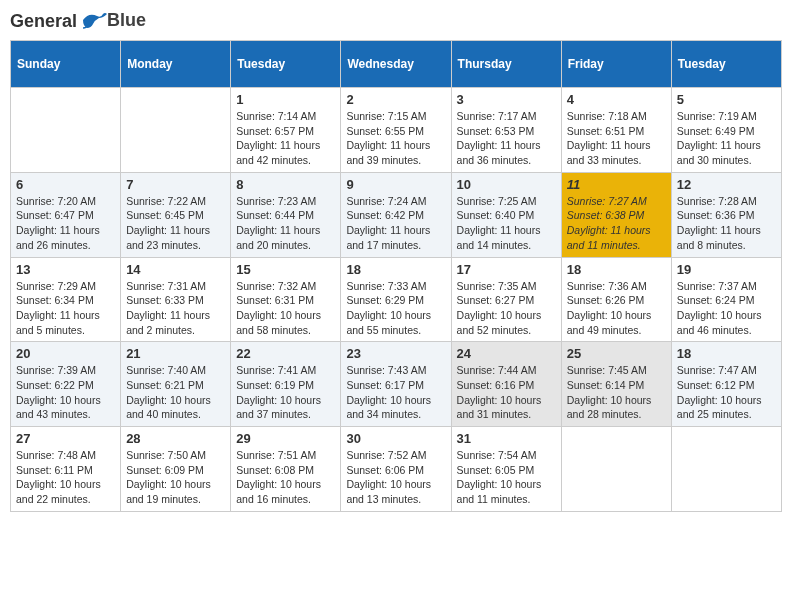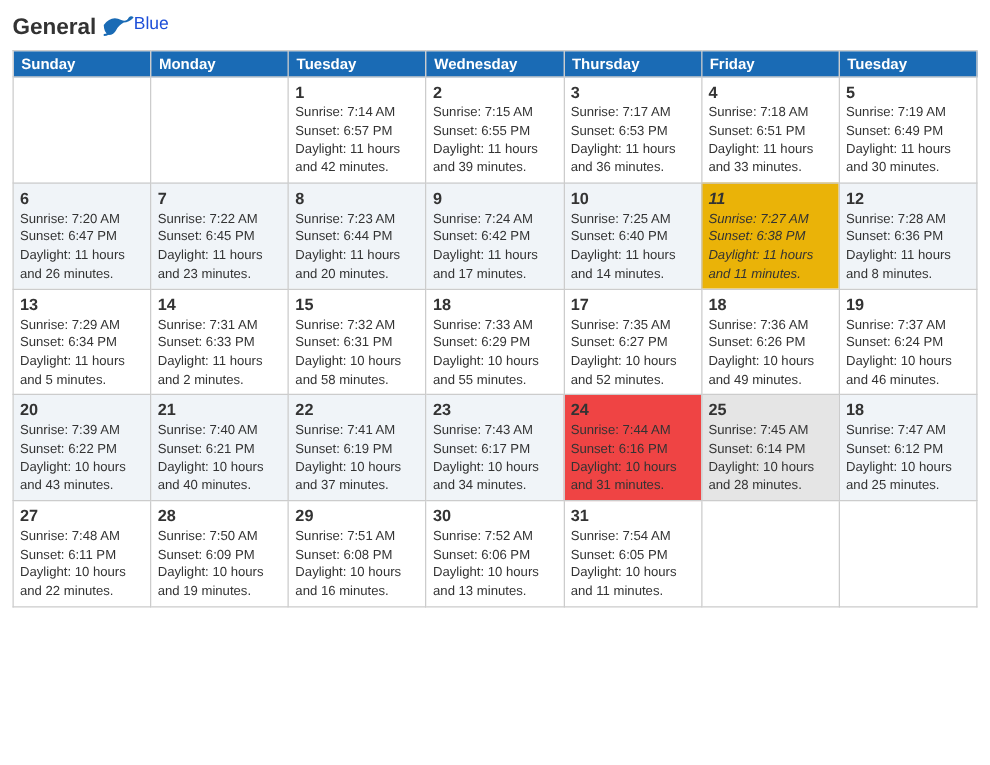"Blue" span { color: #1d4ed8 -> #404040; font-size: 14px -> 18px; font-weight: normal -> bold }
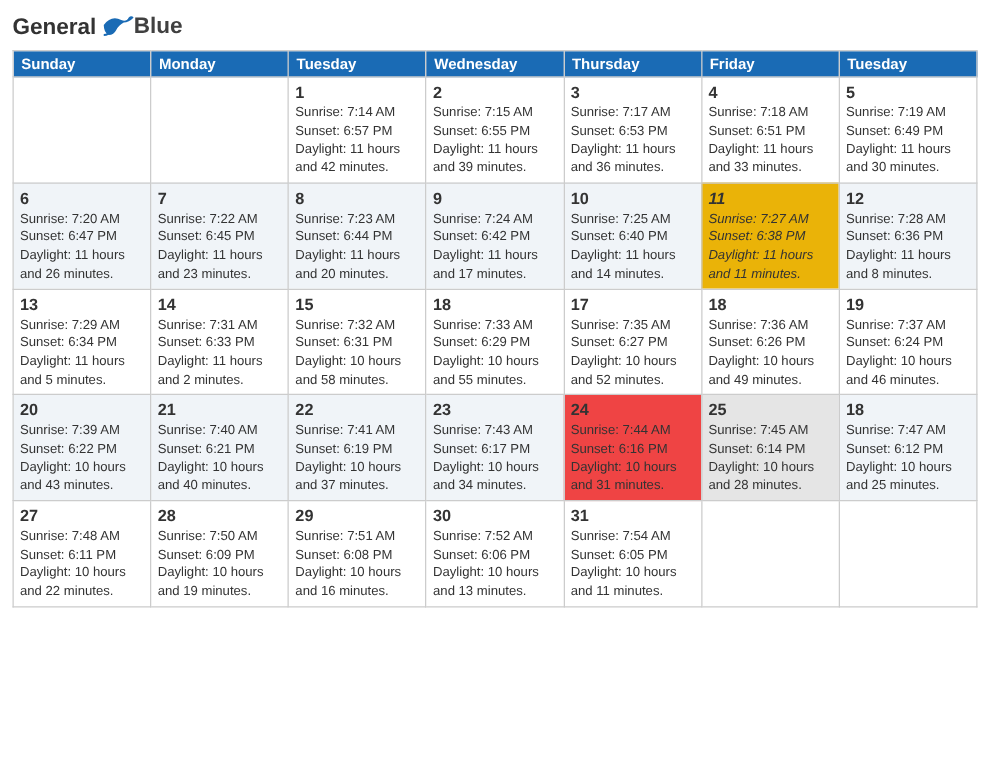"Sunday" .calendar th { padding: 3px 6px -> 16px 6px }
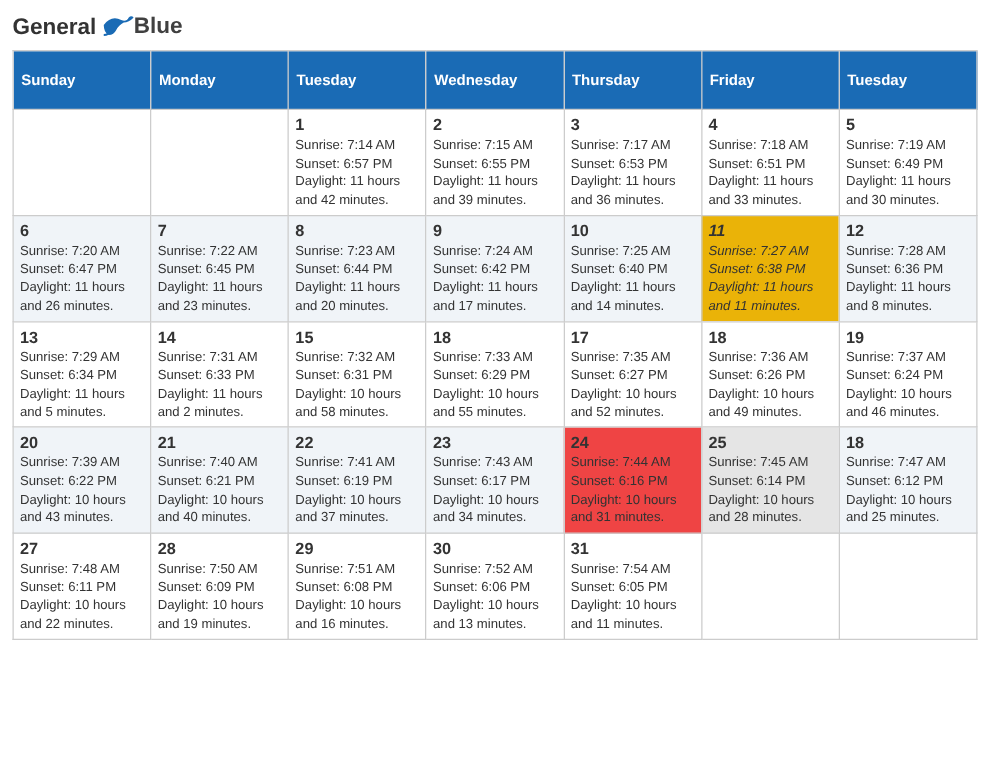"24" td { background-color: #ef4444 -> #e5e5e5 }
